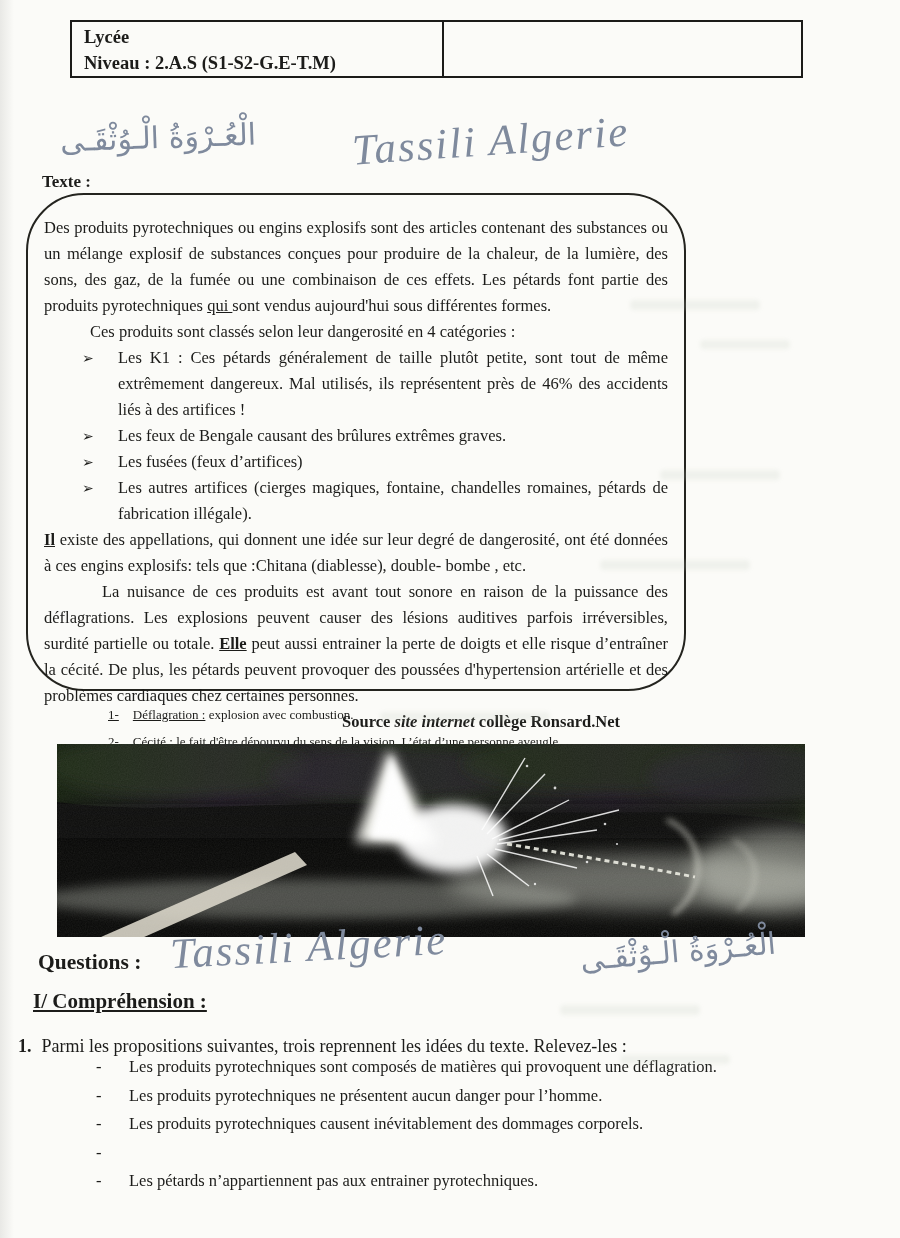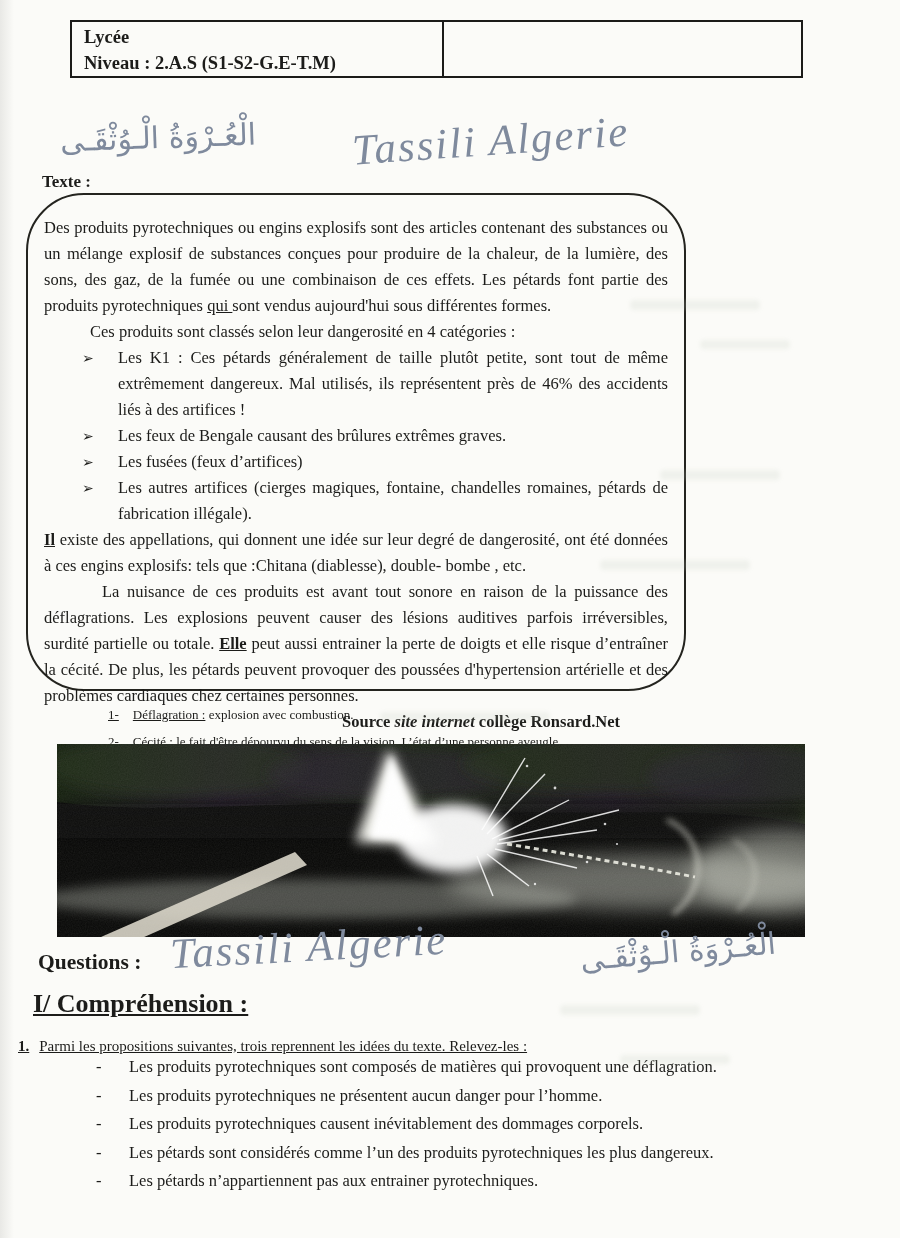"I/ Compréhension :" .sec-label { font-size: 26px -> 21px }
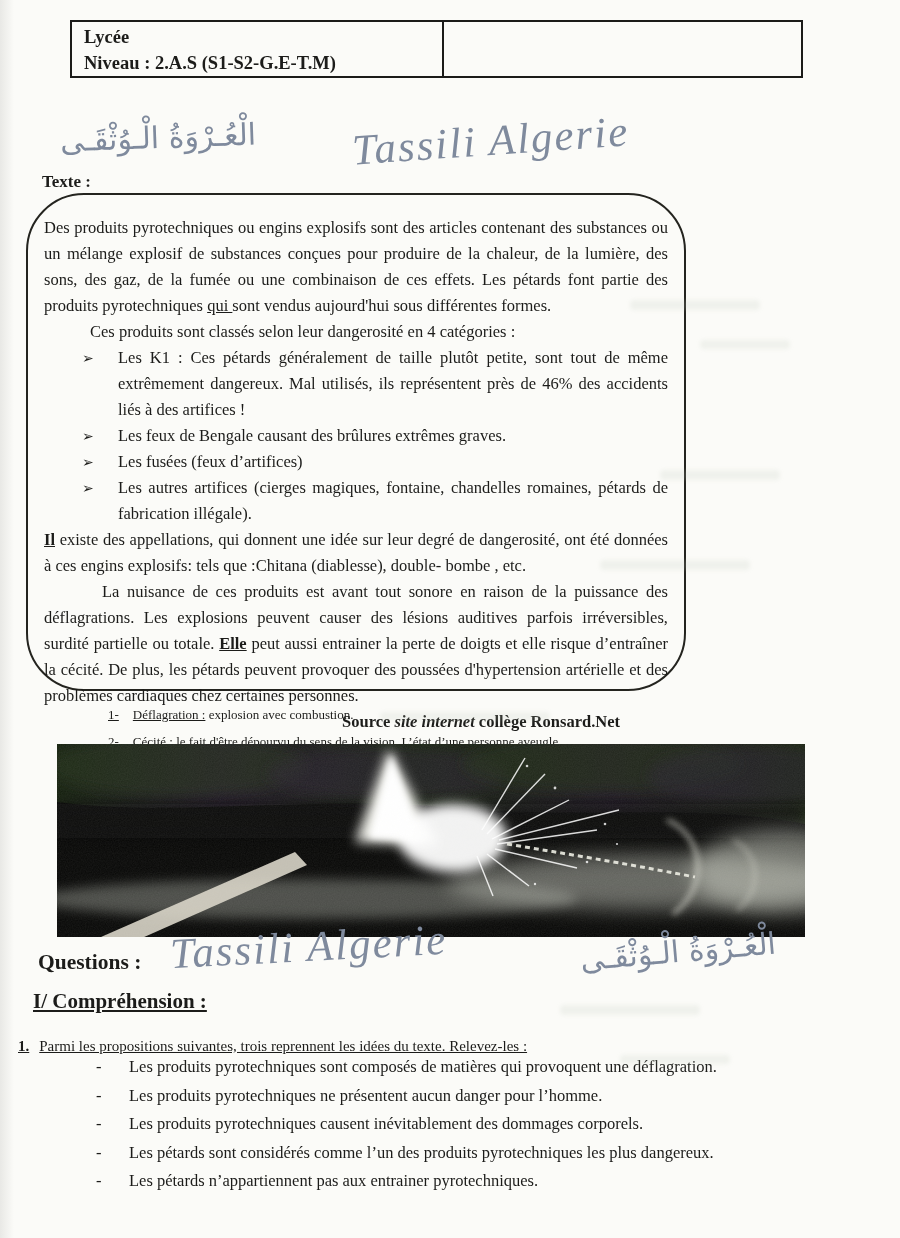"1. Parmi les propositions suivantes," .q1 { font-size: 15px -> 18px; text-decoration: underline -> none }
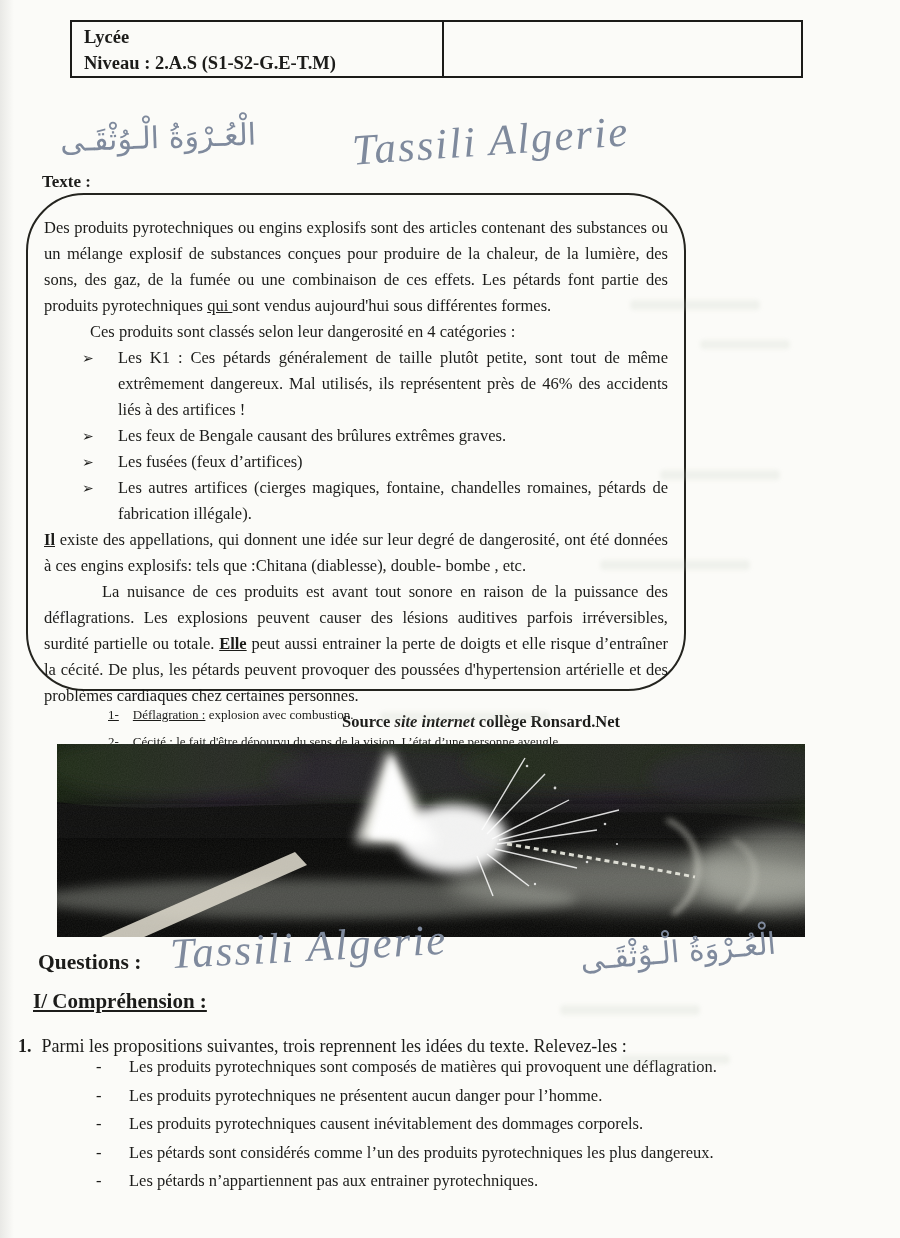"Les pétards sont considérés comme" span { html: <span>Les pétards sont considérés comme l’un des produits pyrotechniques les plus dangereux.</span> -> none }
